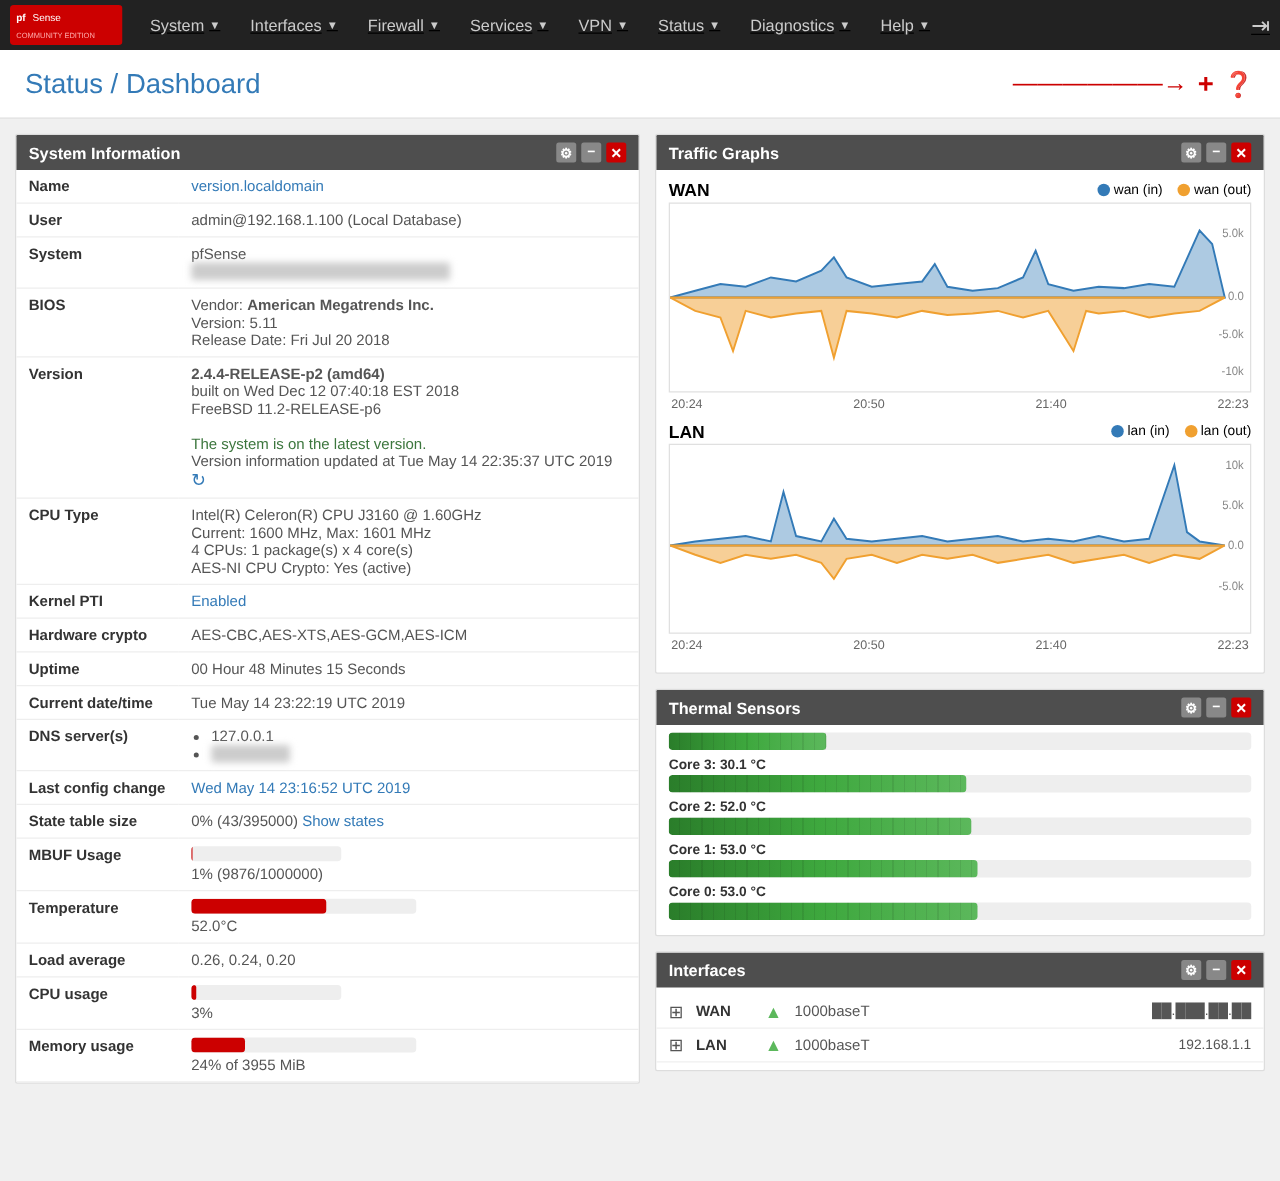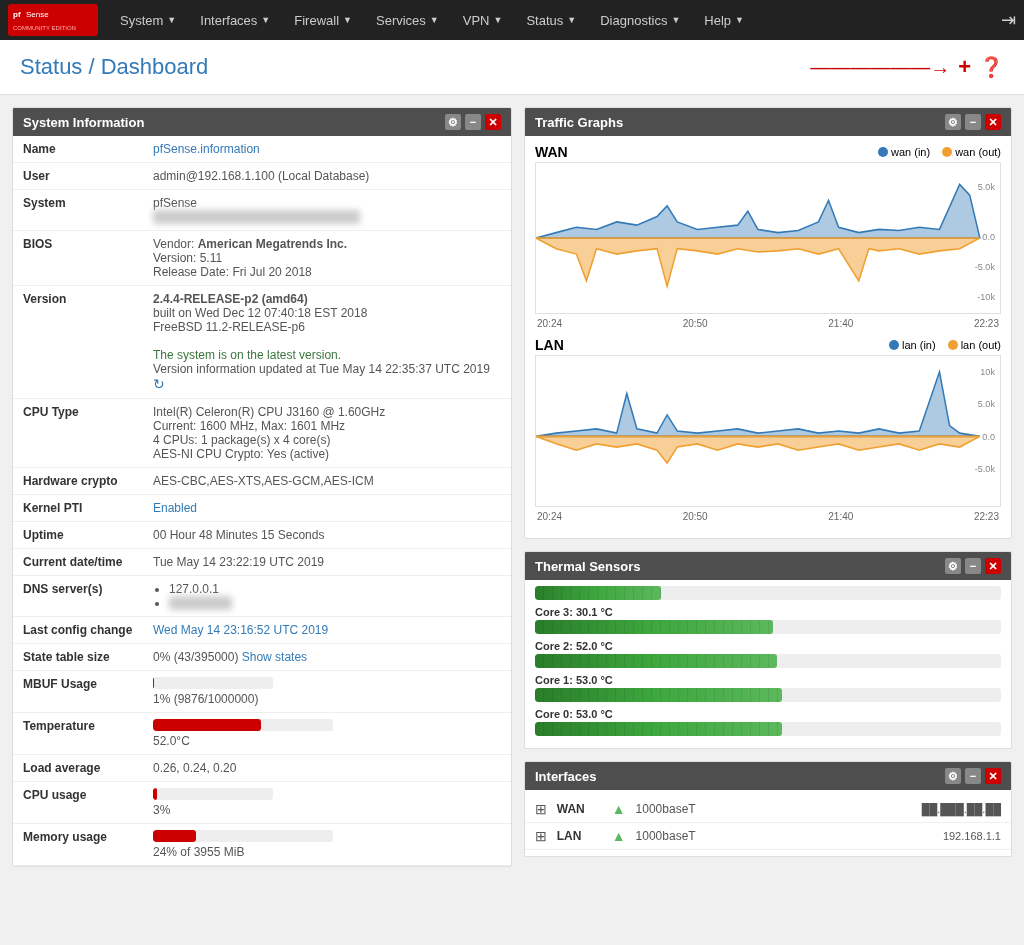"pf" .navbar { text-decoration: none -> underline }
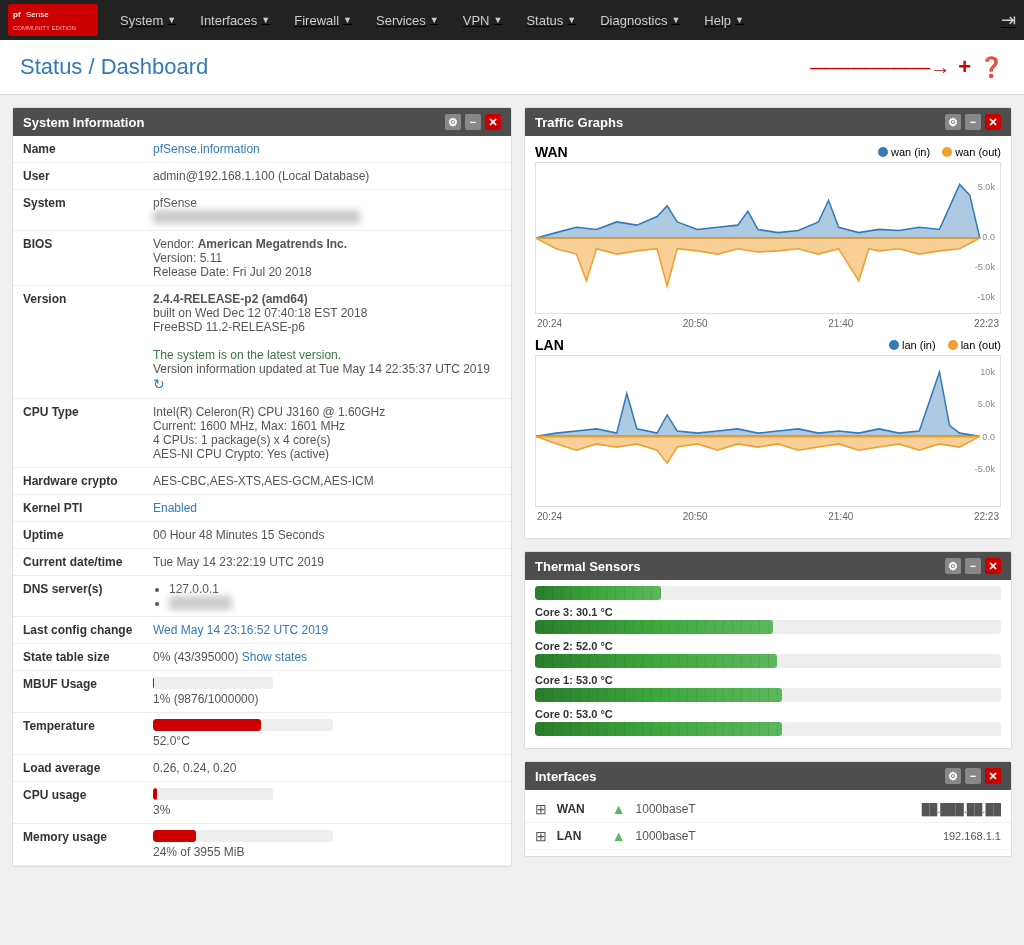"pfSense.information" span.link-blue { text: pfSense.information -> version.localdomain }
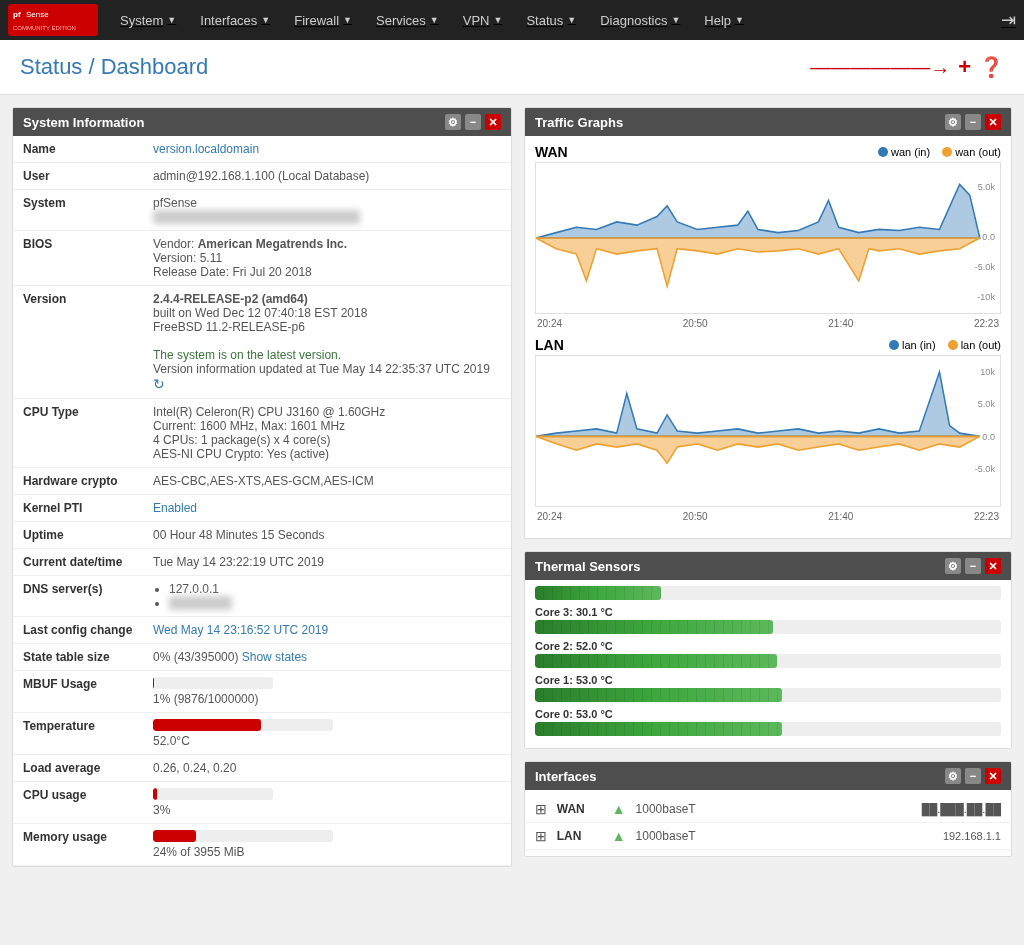"Hardware crypto" tr { order: before "Kernel PTI" -> after "Kernel PTI" }
